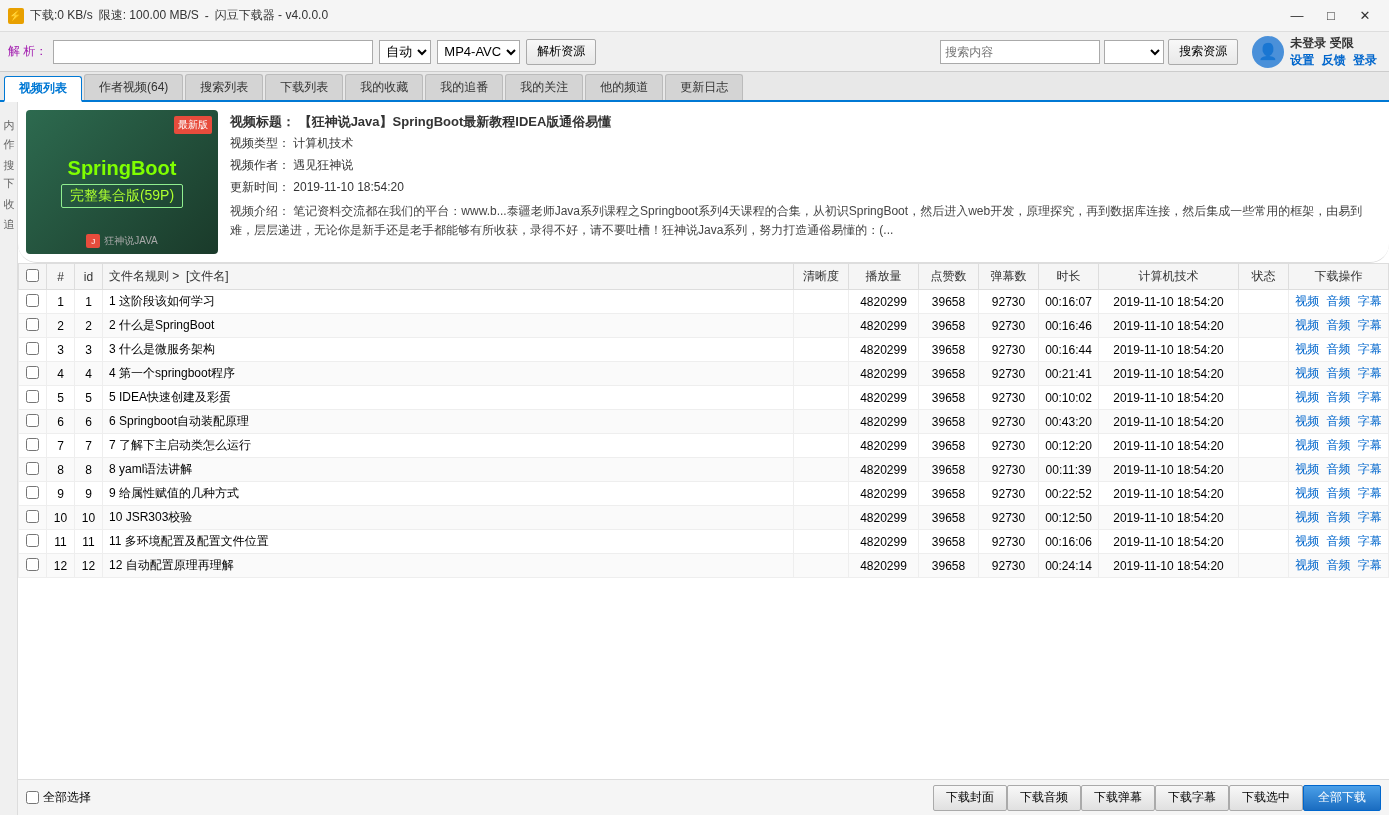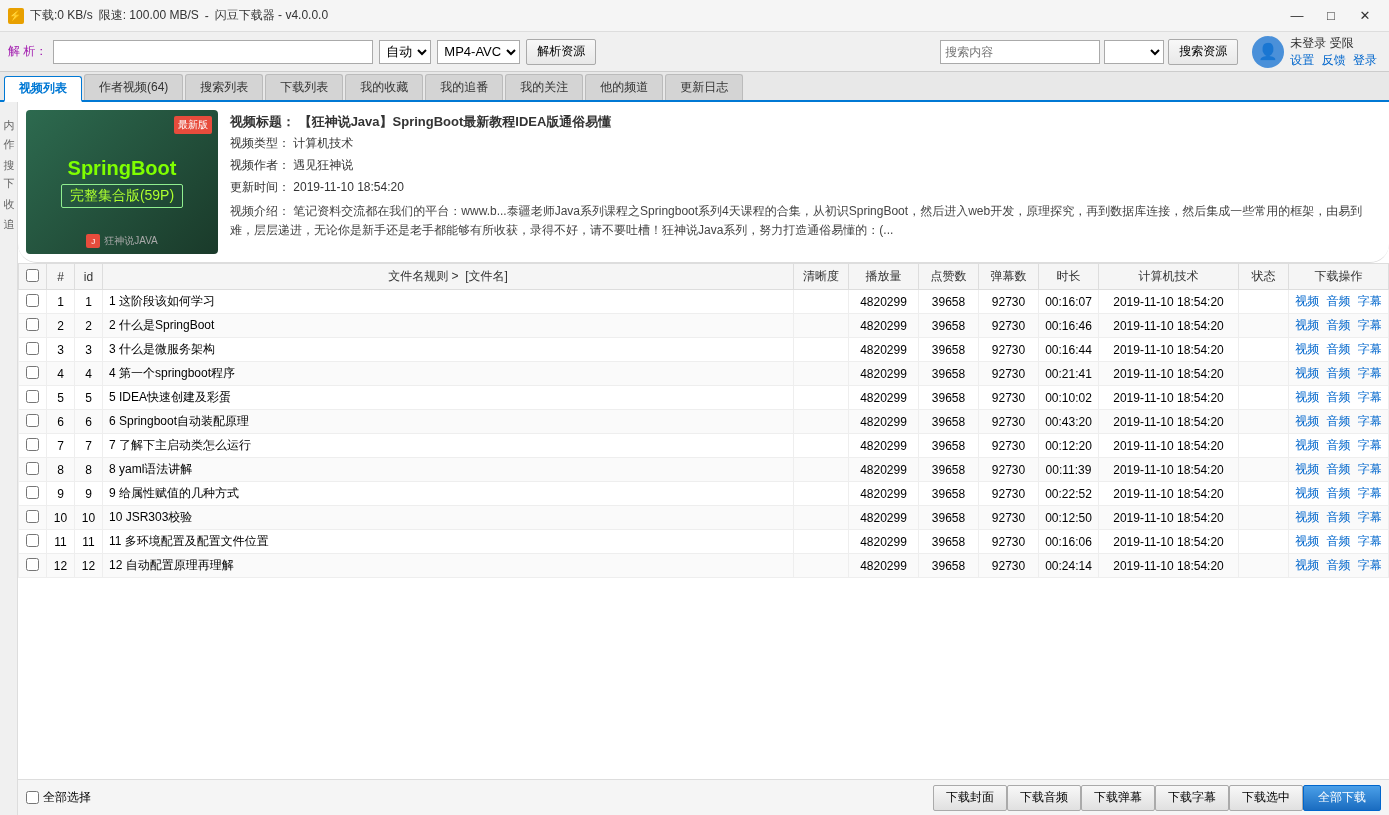"未登录 受限" .user-links { font-weight: none -> bold }
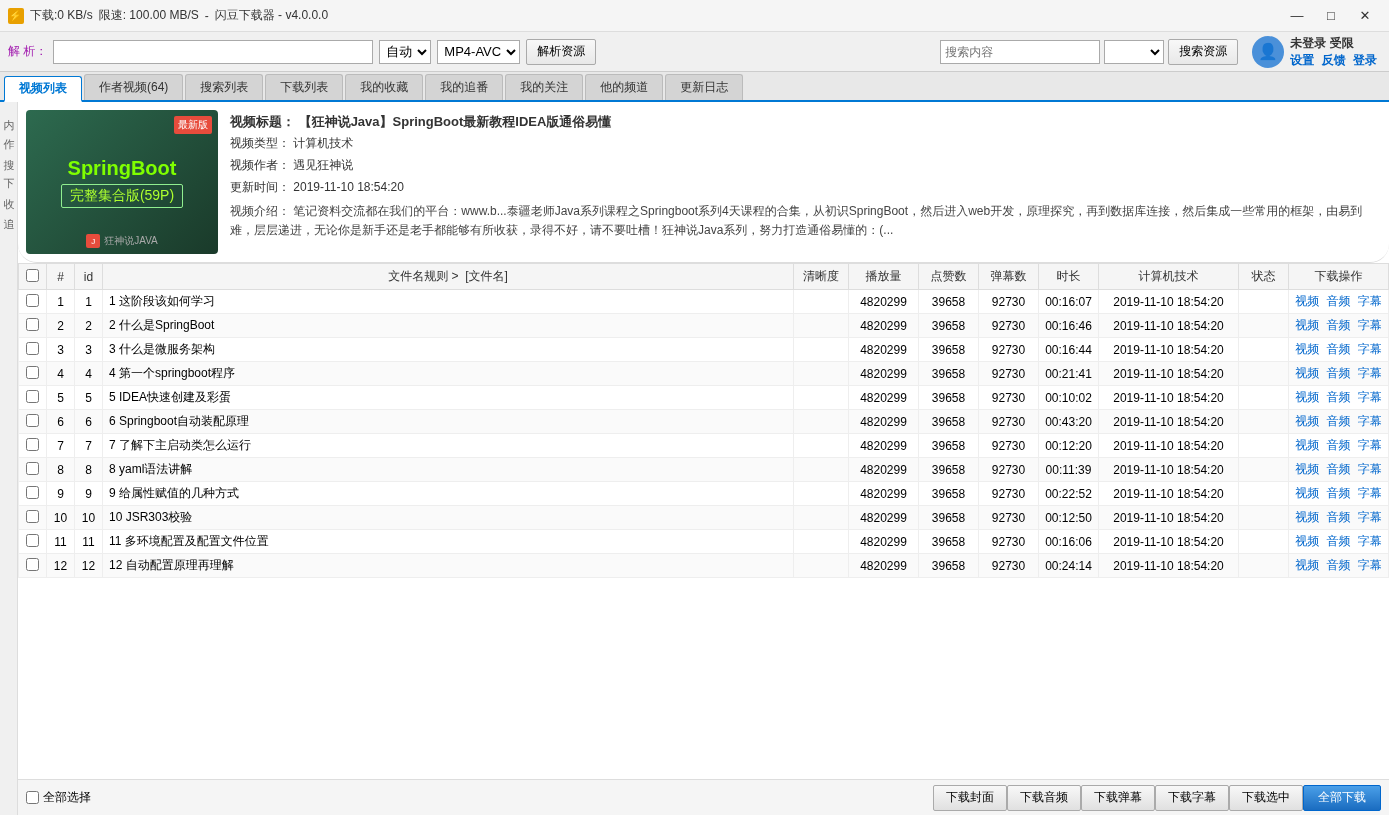"文件名规则 > [文件名]" th.th-name { text-align: center -> left }
